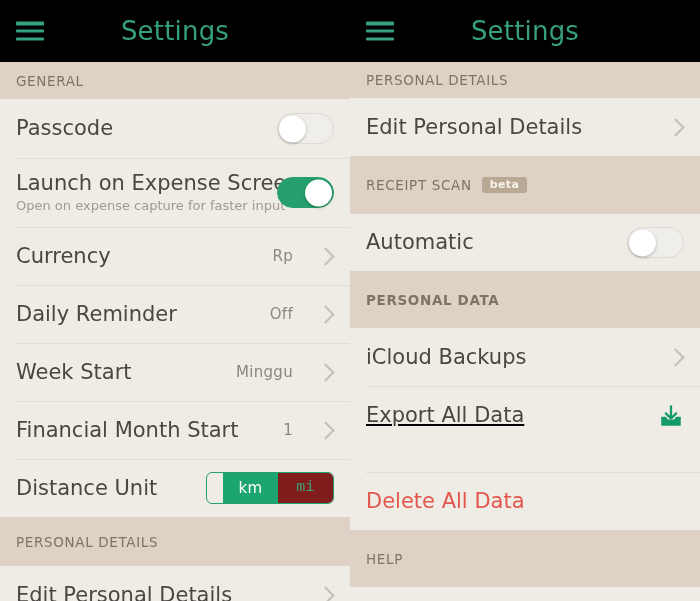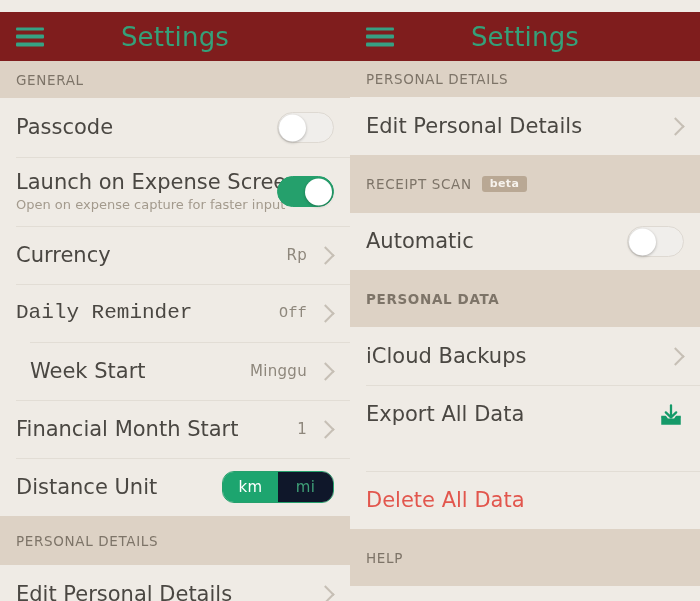"Settings" .navbar { background: #7f1d1d -> #000000; height: 49px -> 62px; margin-top: 12px -> none }
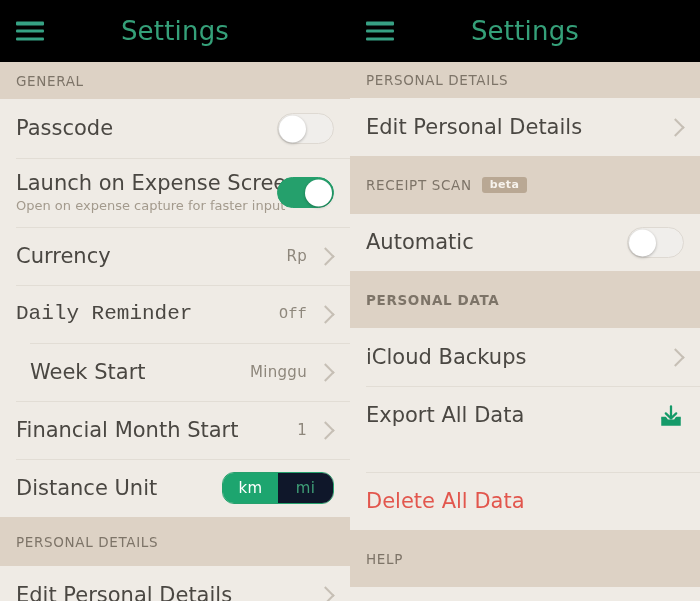"Rp" .row-right { gap: 10px -> 24px }
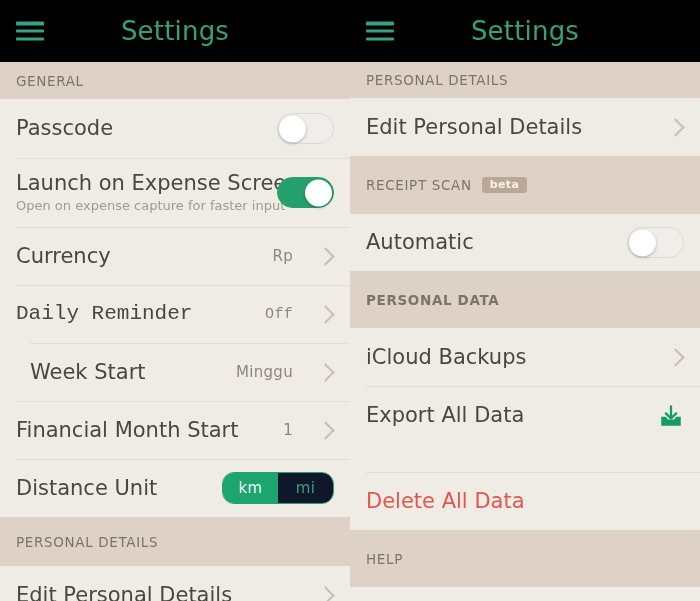"Daily Reminder" div.row { font-family: Liberation Mono, monospace -> none }
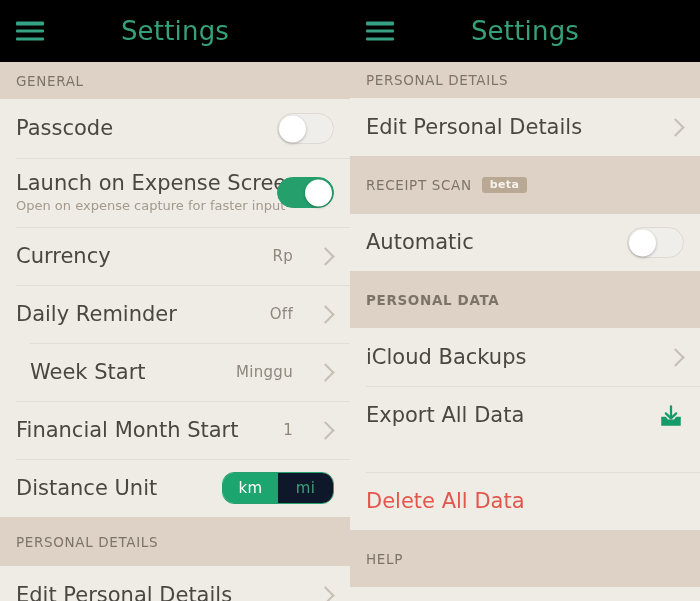"Week Start" div.row { margin-left: 14px -> none }
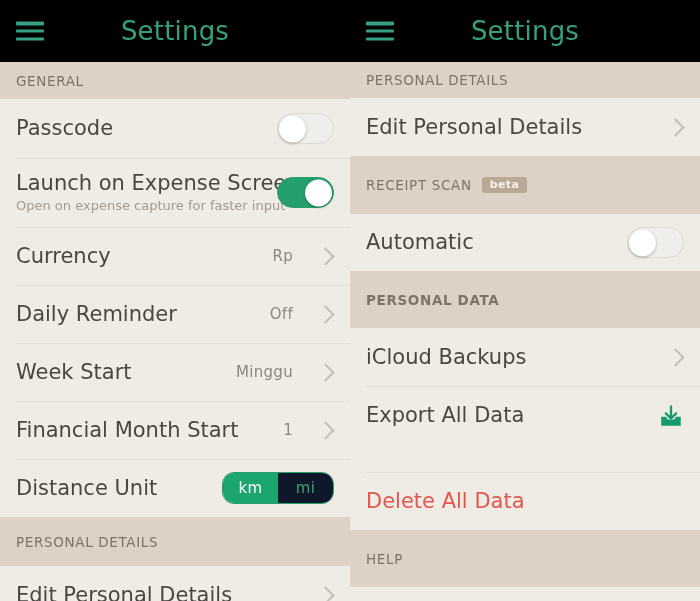"Export All Data" div.row { text-decoration: none -> underline }
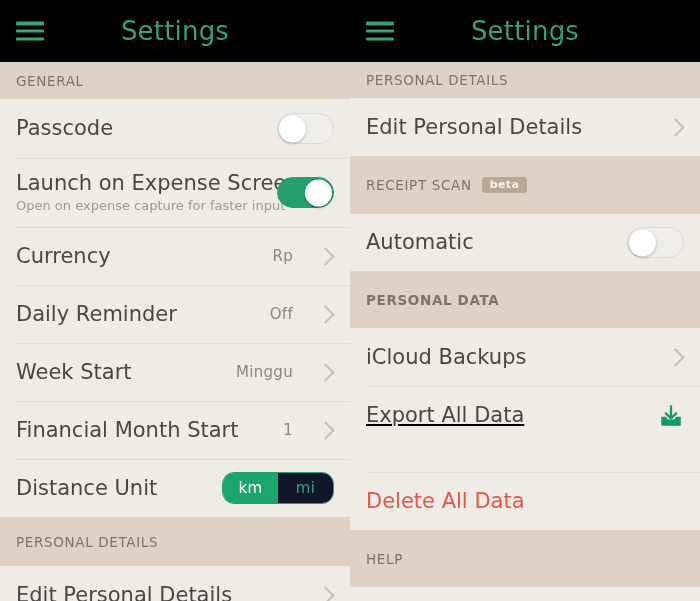"km" .segmented { border-radius: 12px -> 6px; padding-left: none -> 16px }
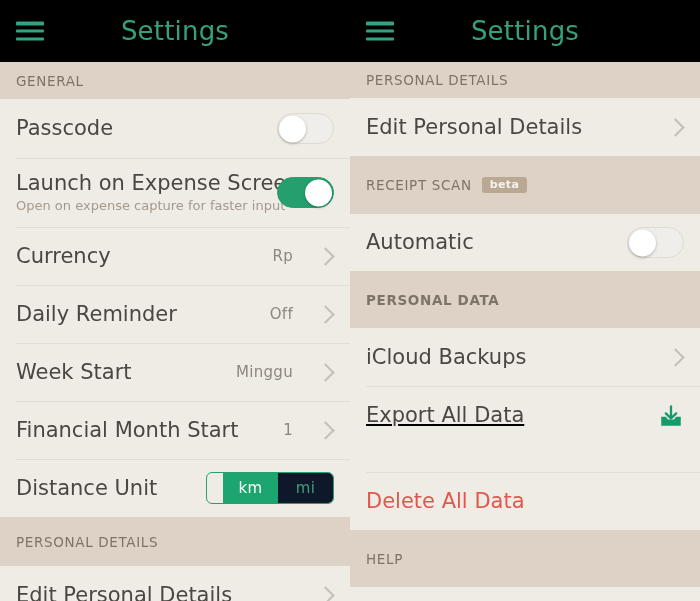"mi" .seg.idle { background: #0f172a -> #7f1d1d; font-family: none -> Liberation Mono, monospace }
